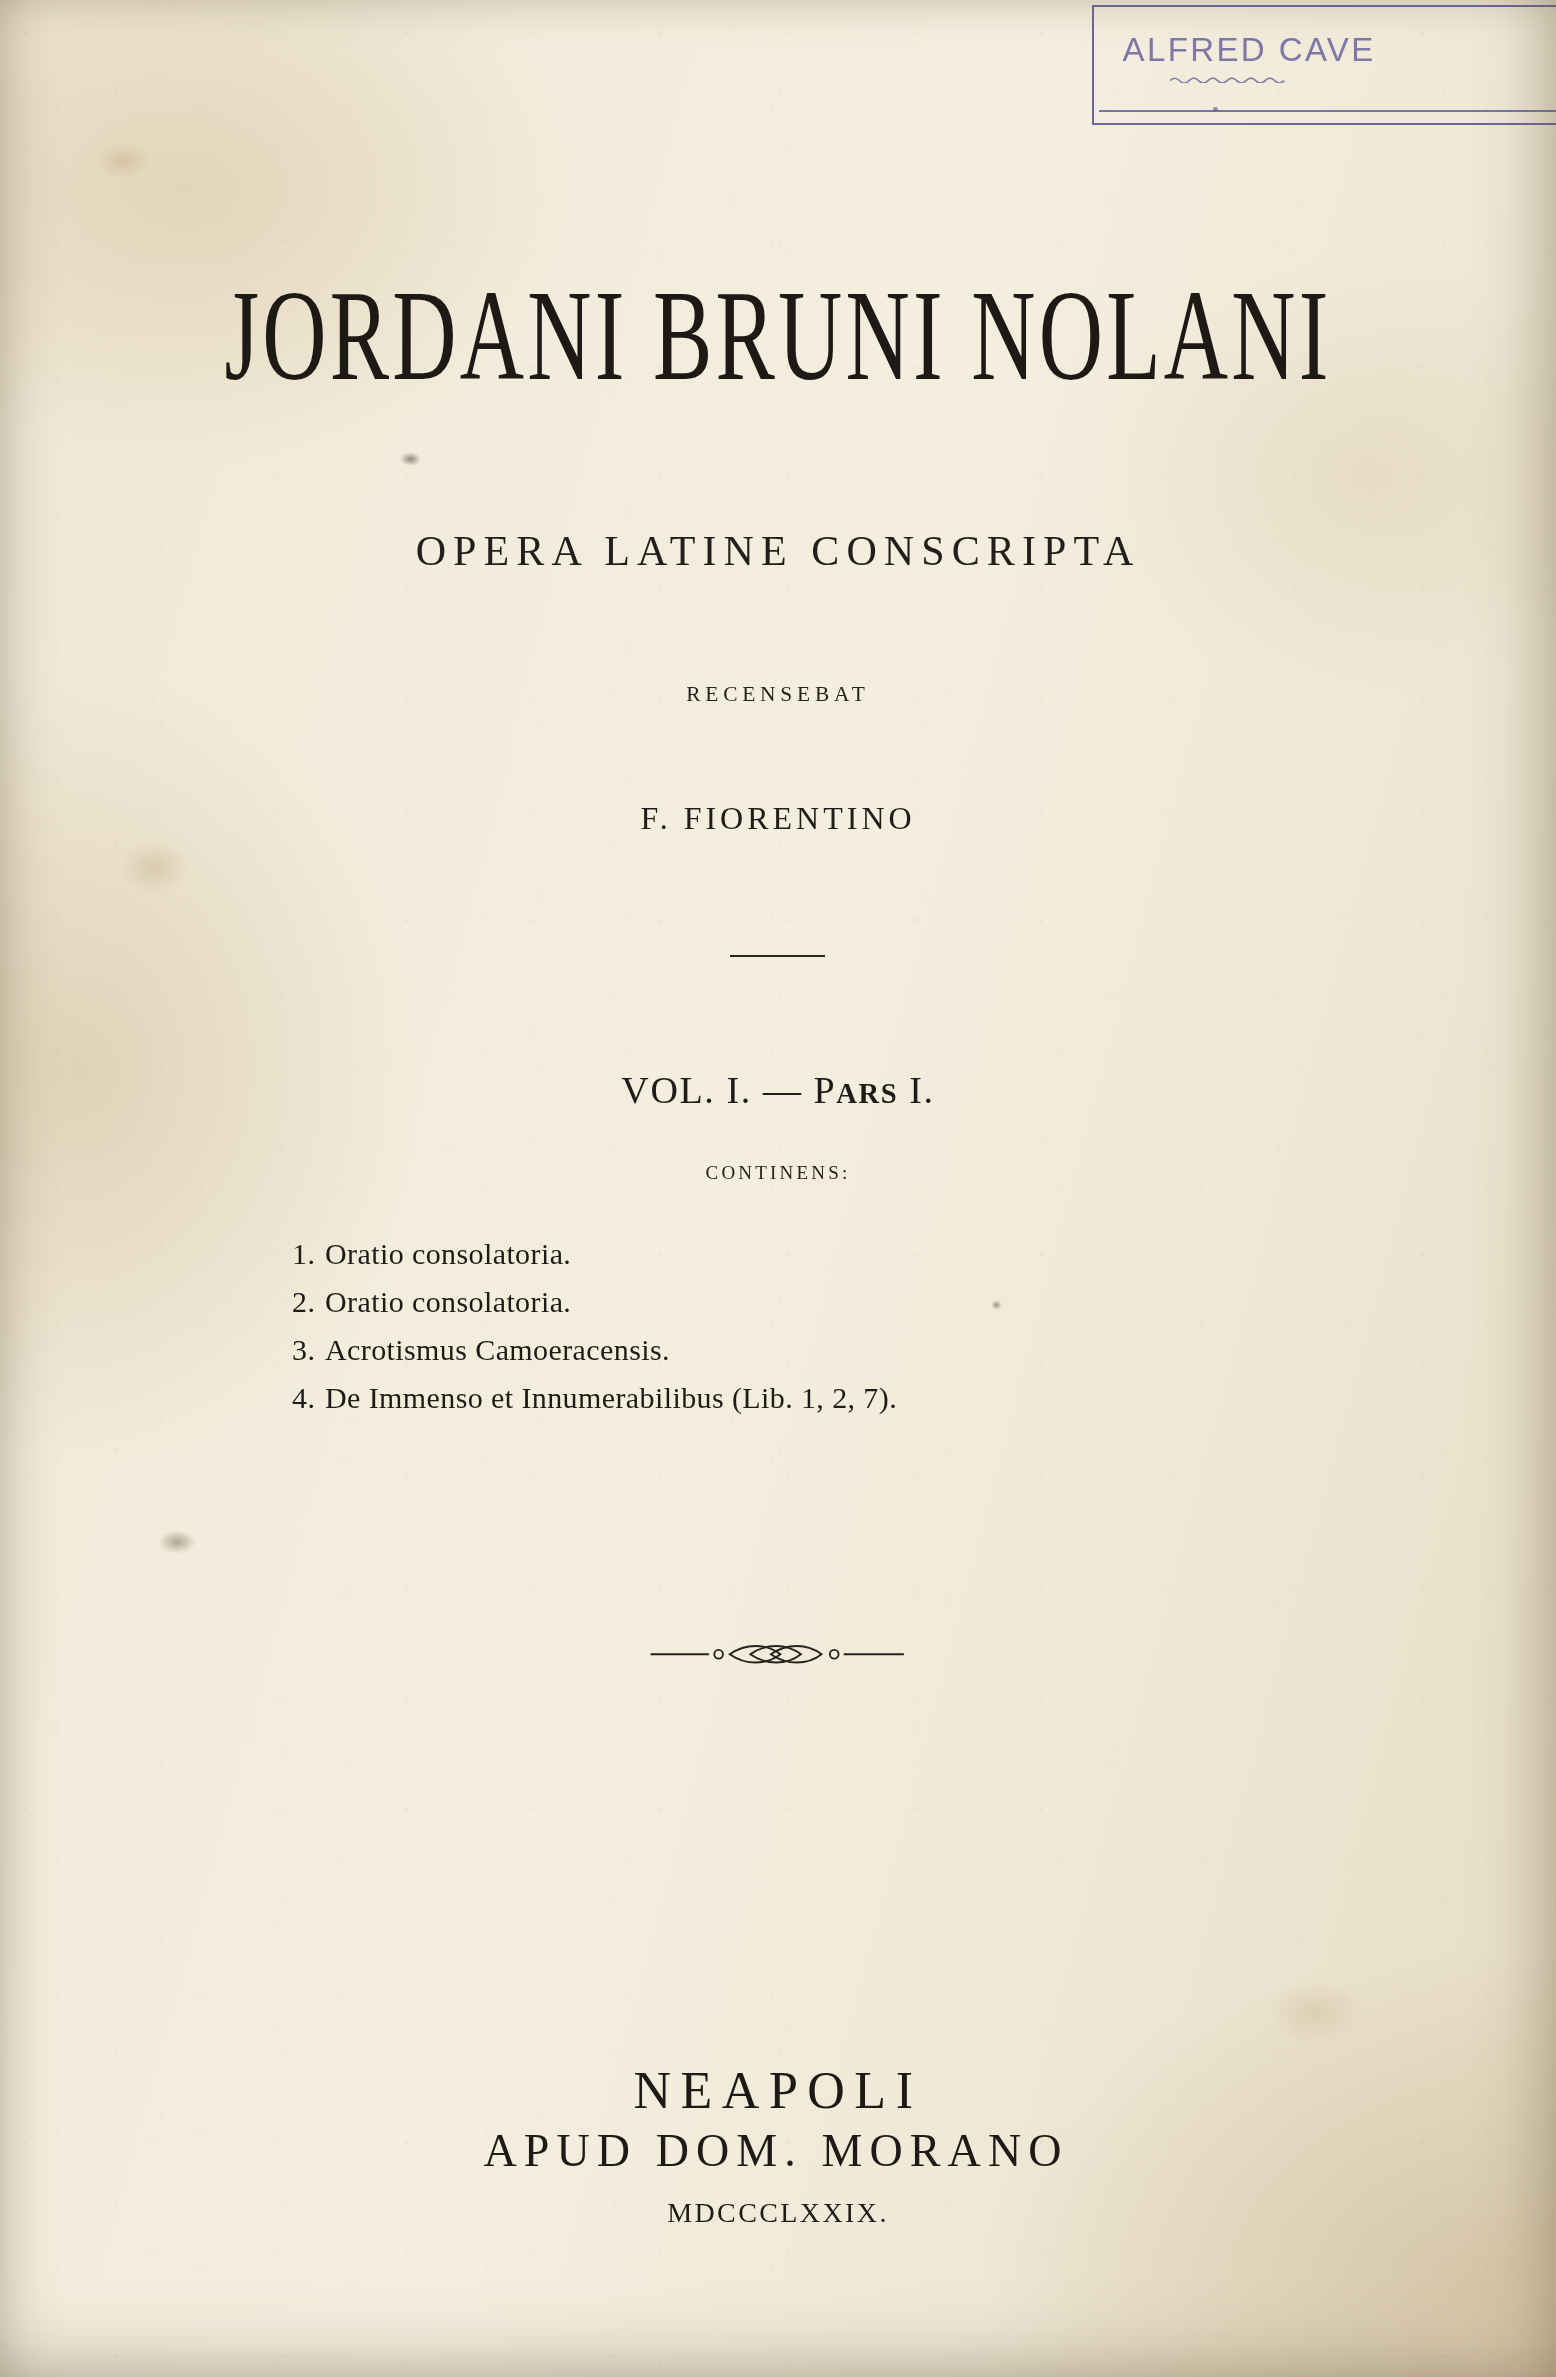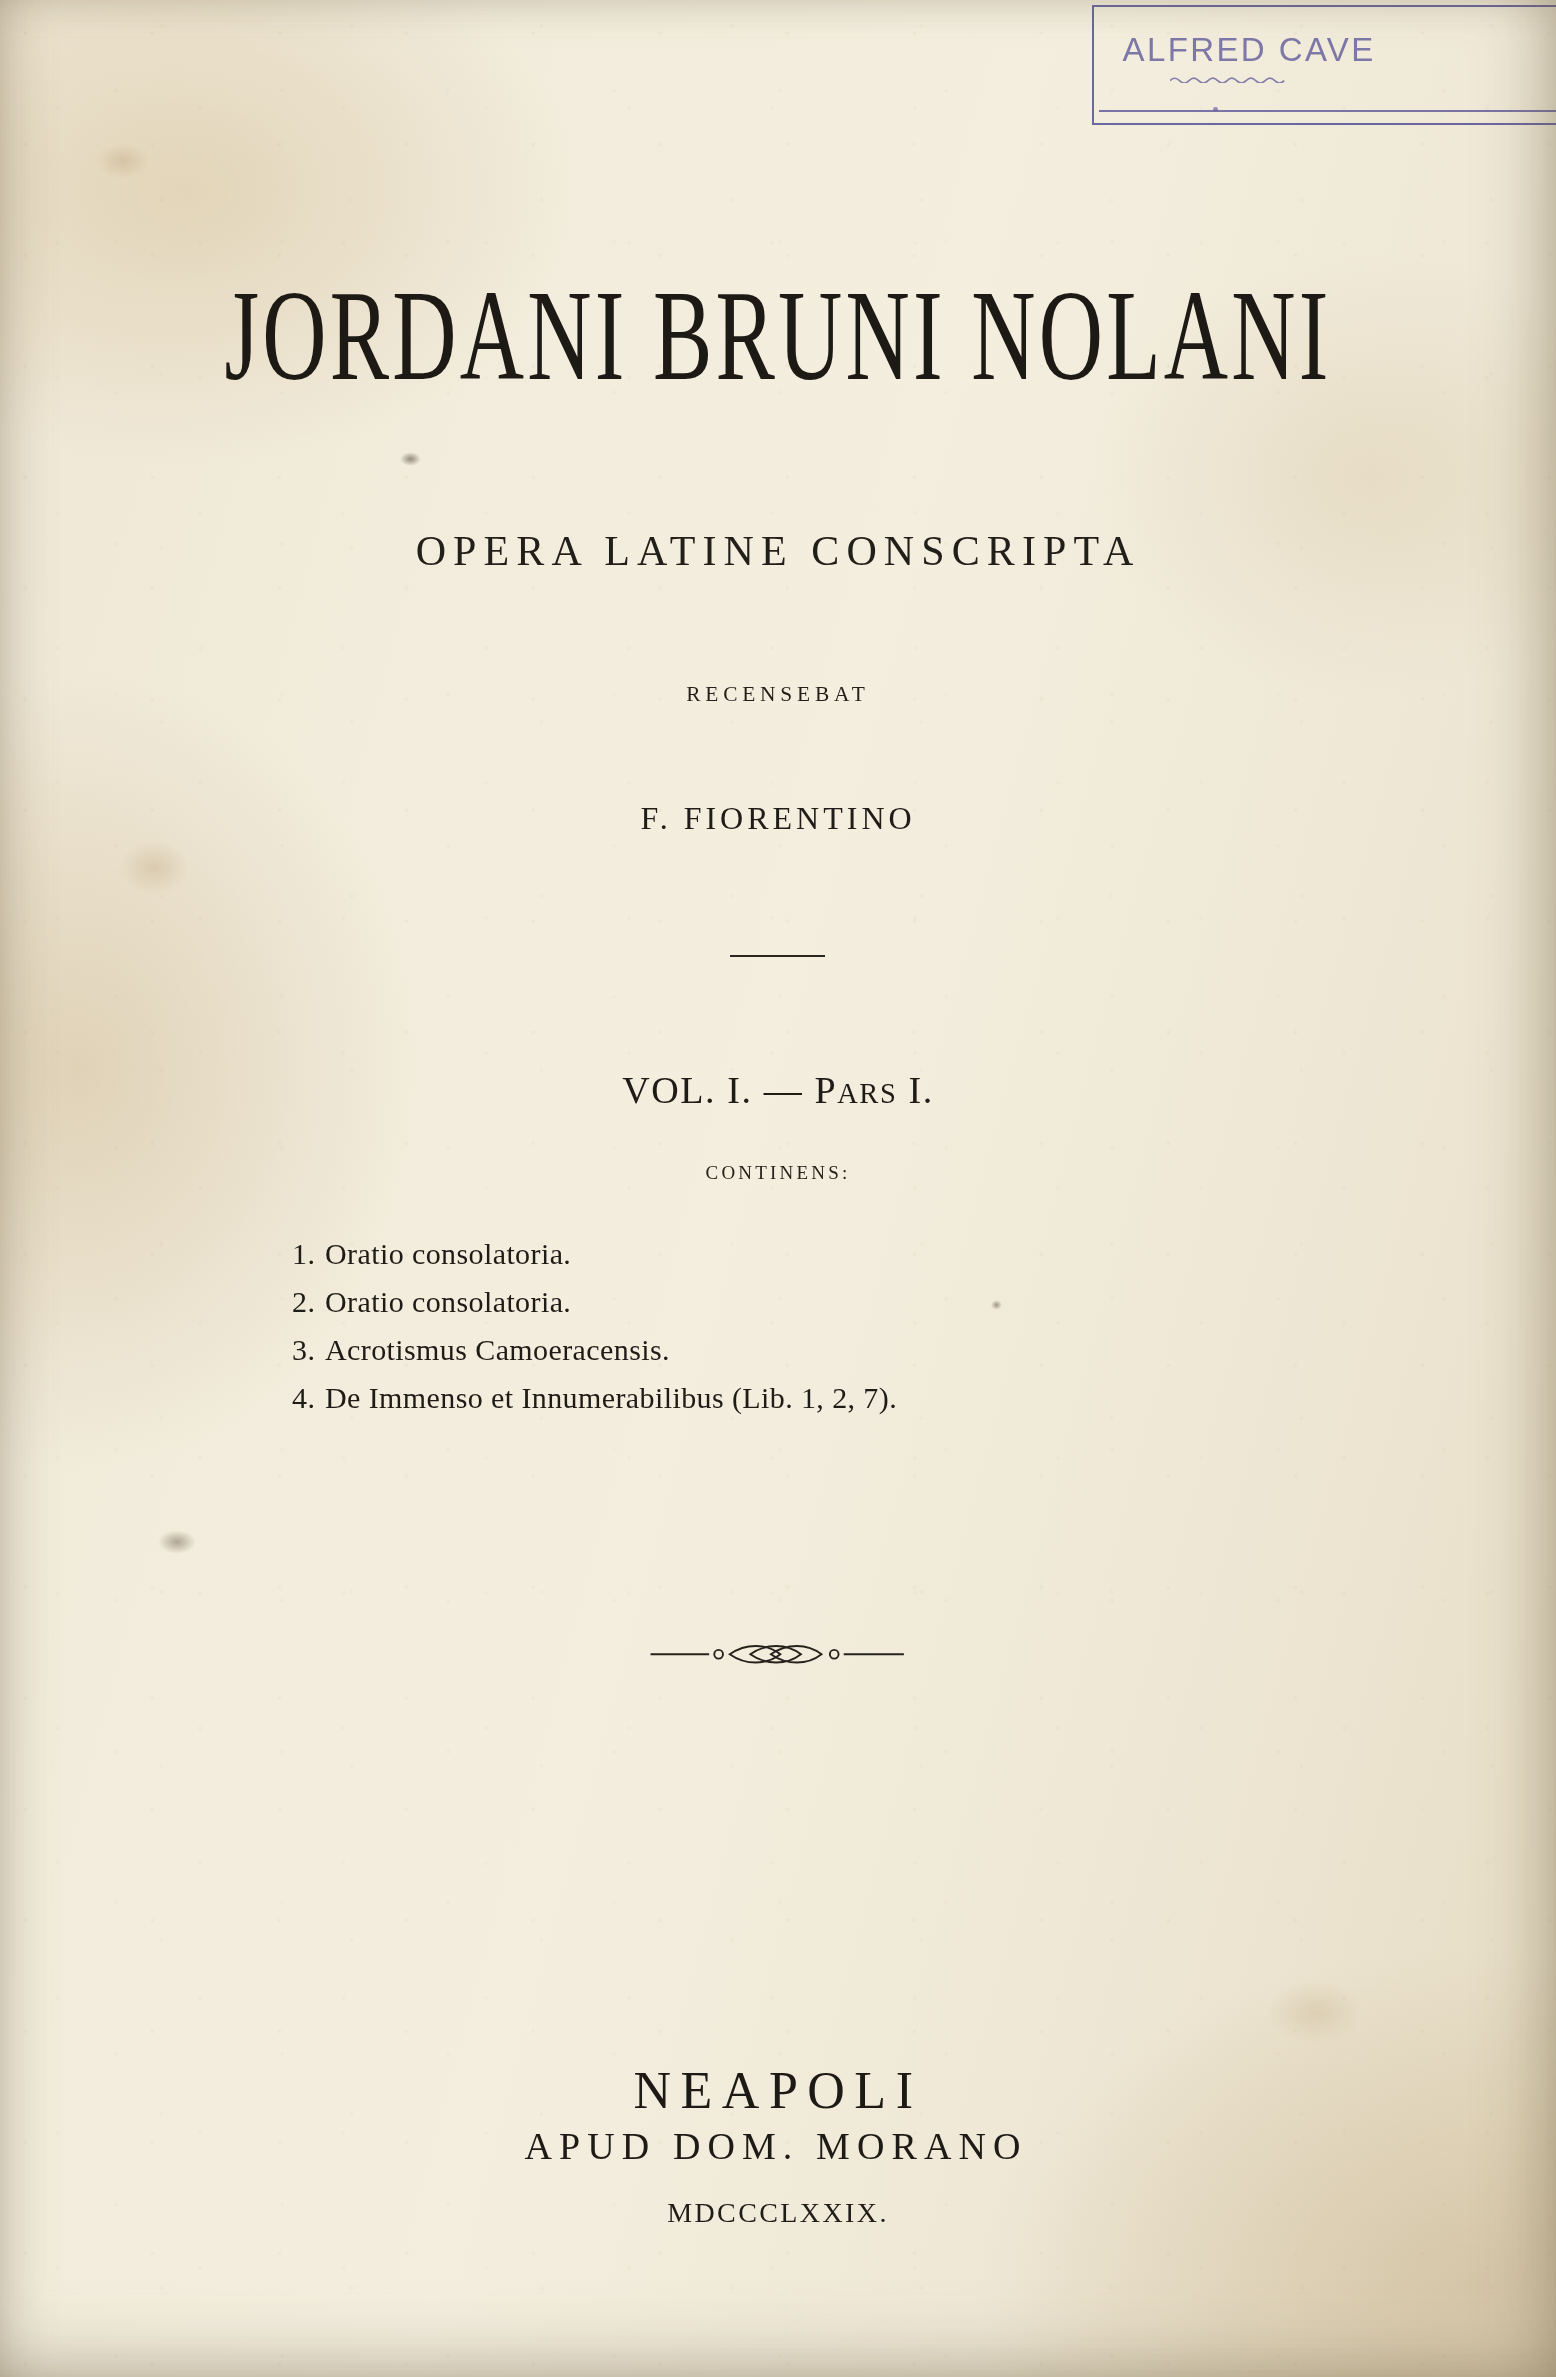"ARS" .volume .small { font-weight: none -> bold }
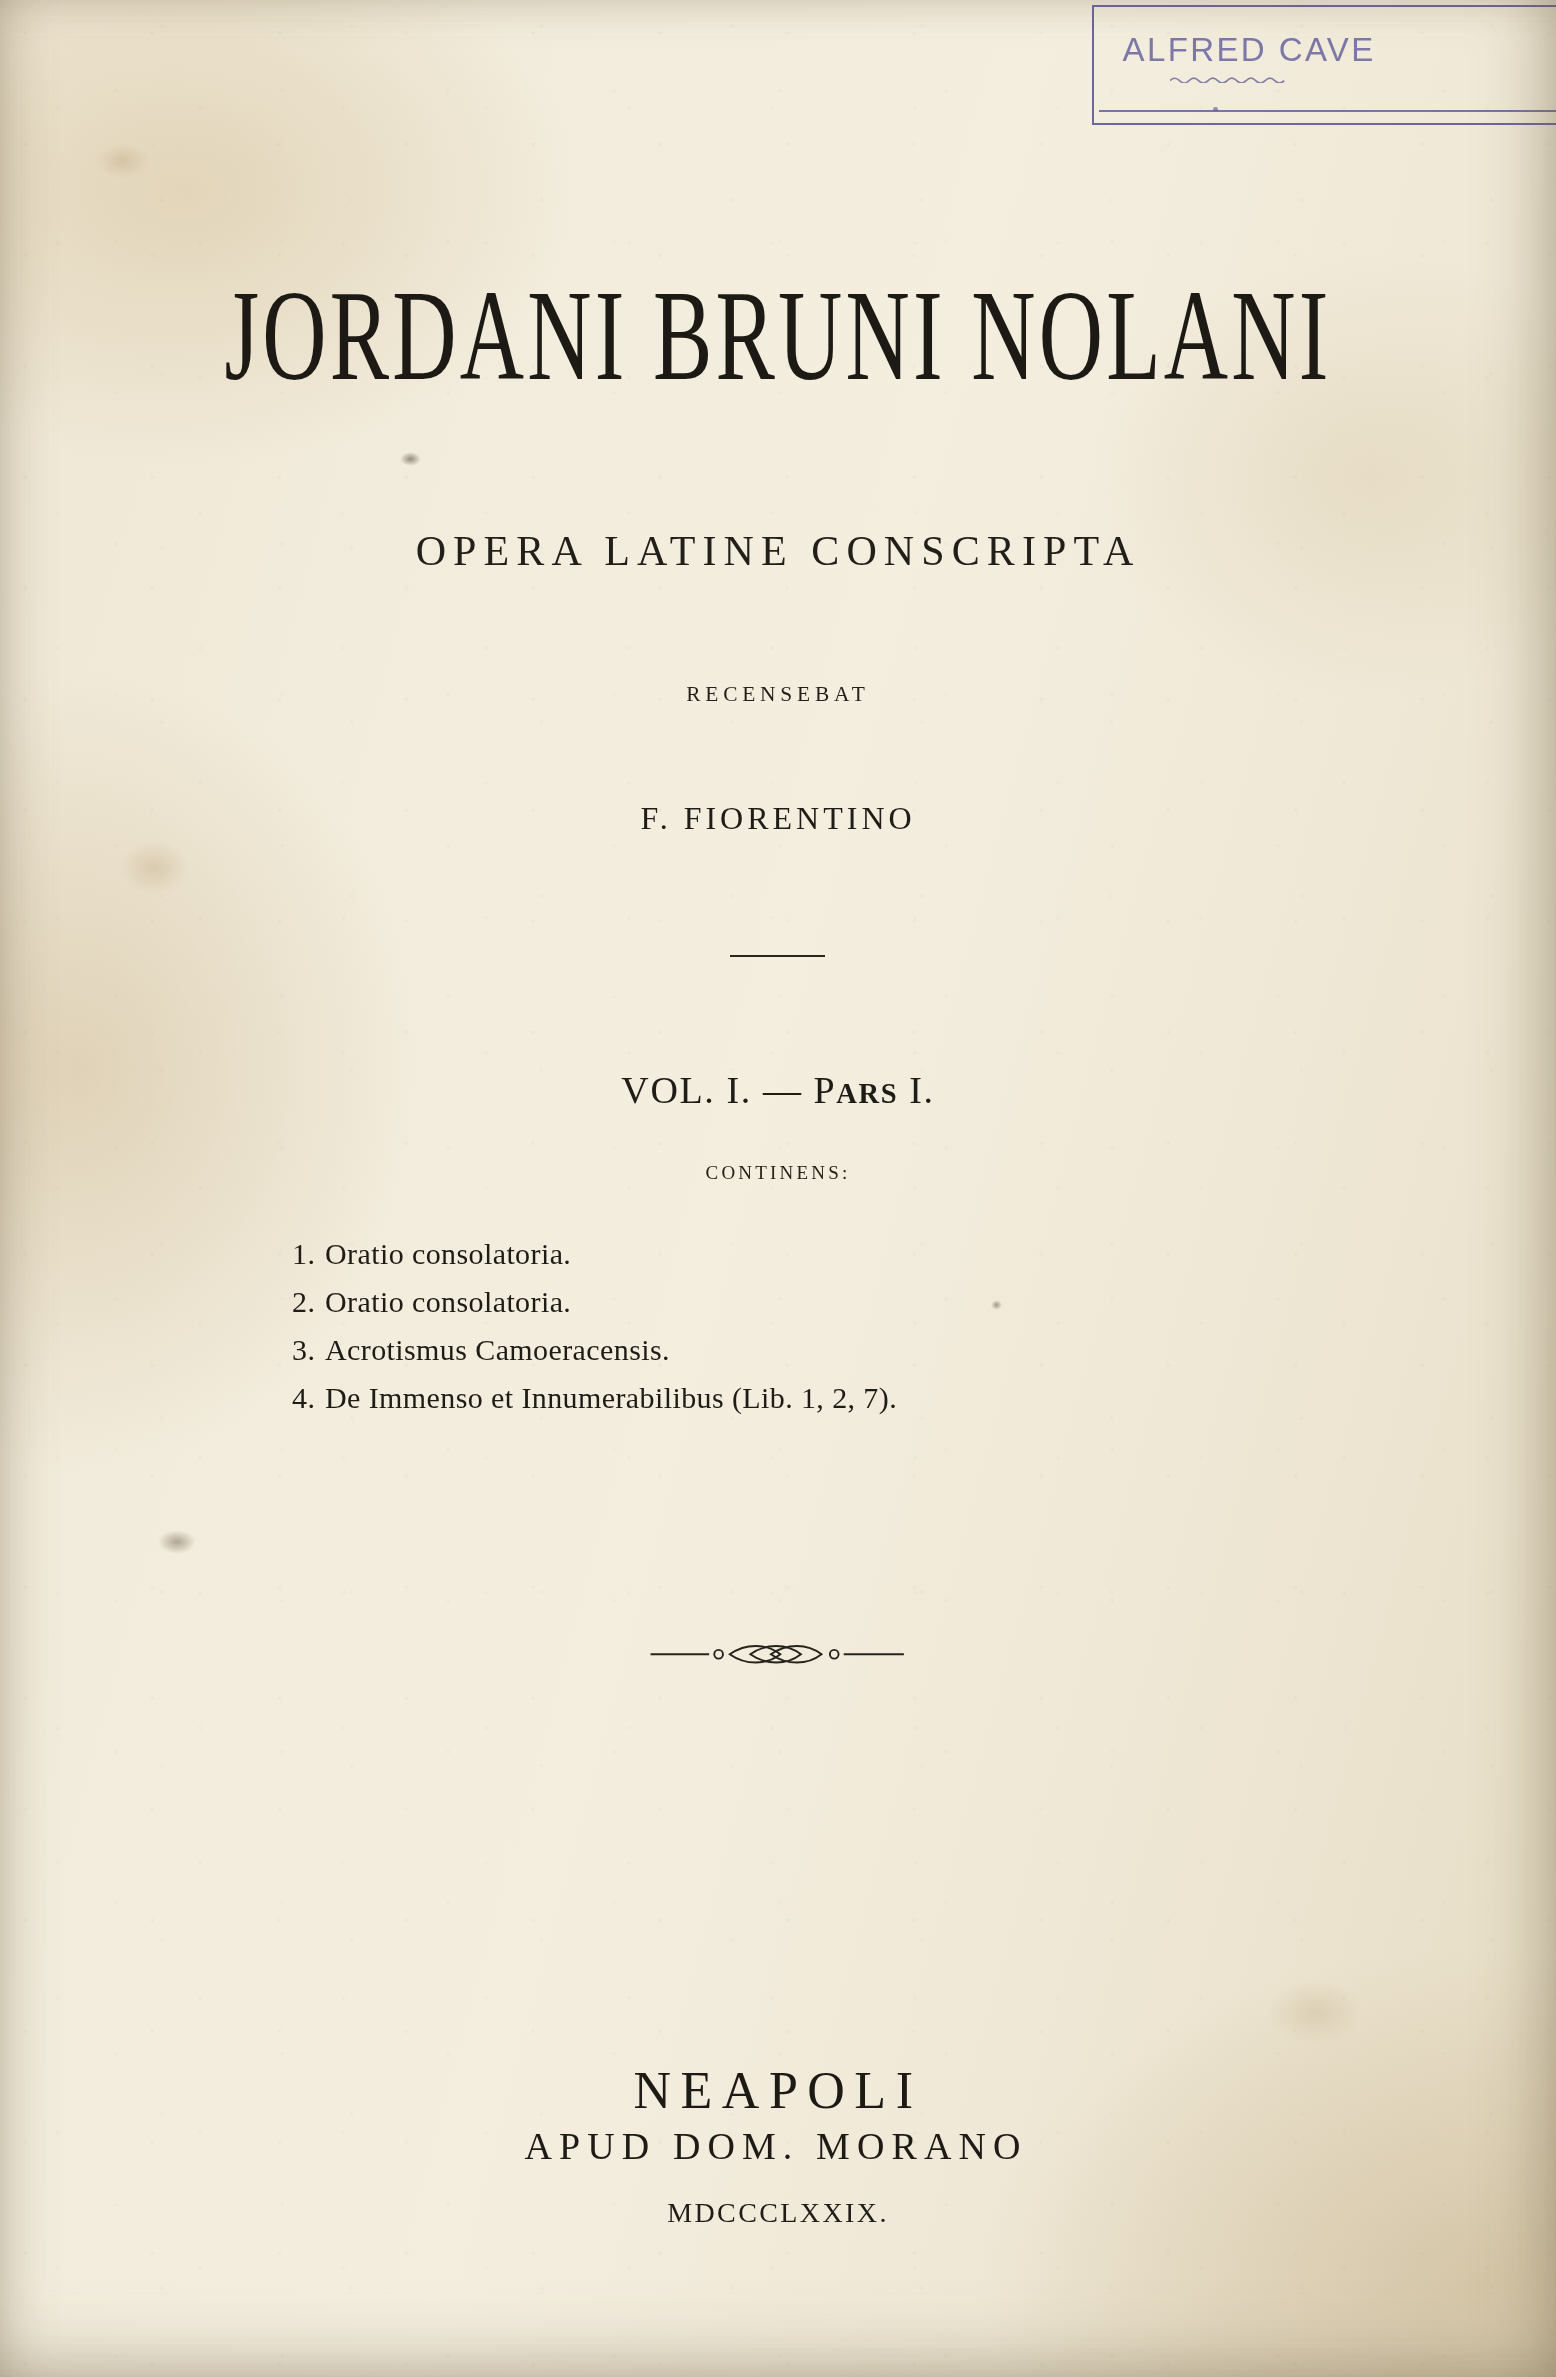"APUD DOM. MORANO" .publisher { font-size: 38px -> 46px }
